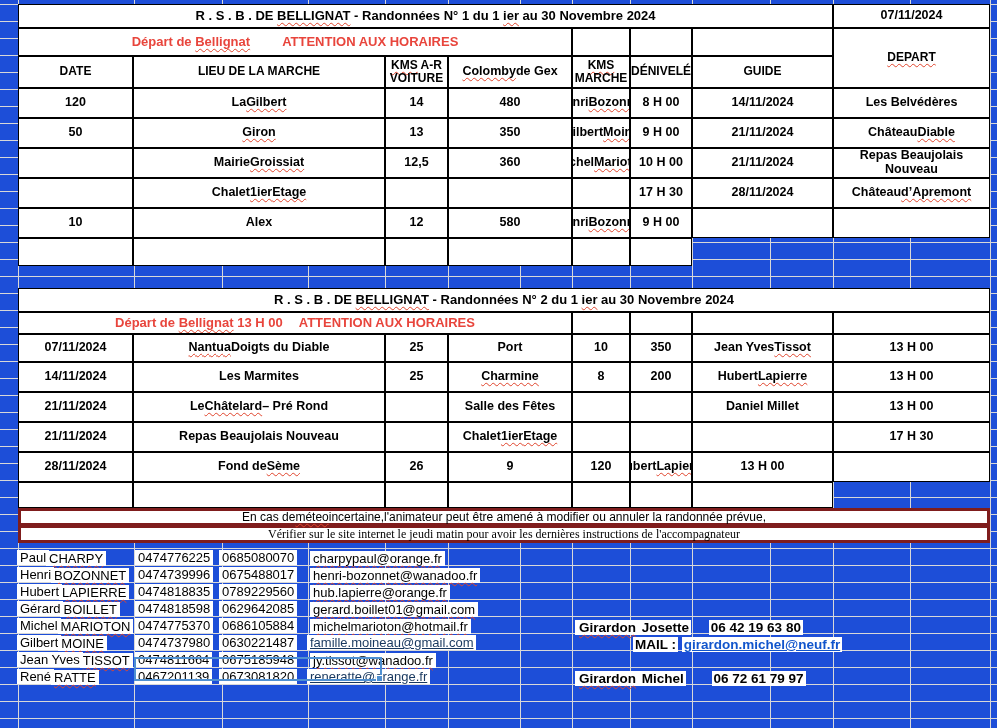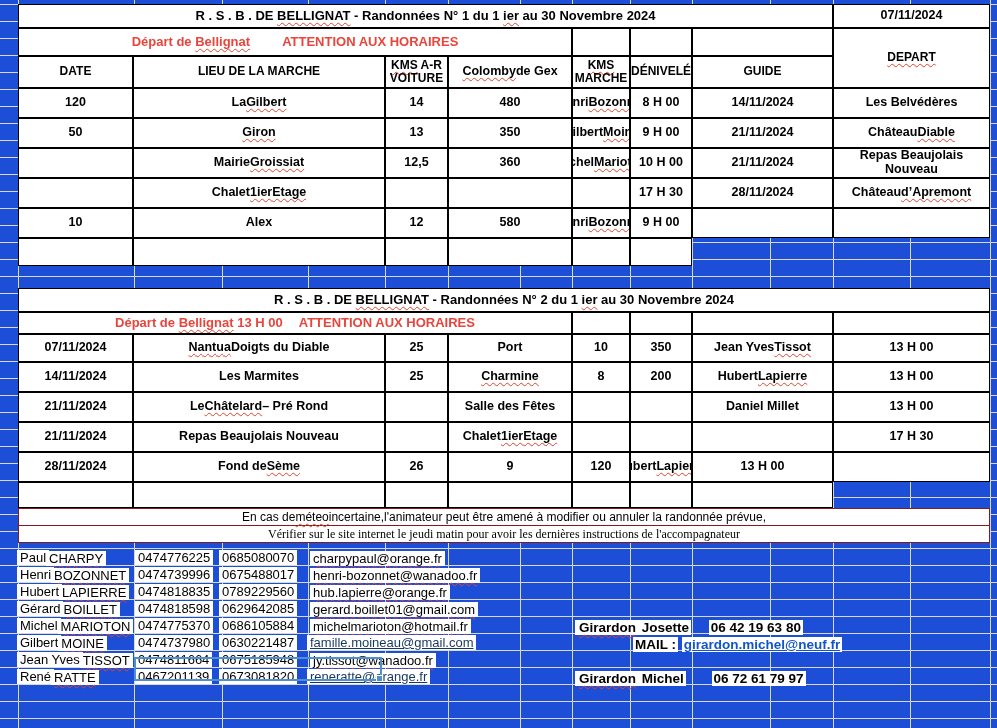"En cas de incertaine,l'animateur peut" .note { border: 1px solid #7f1d1d -> 3px solid #7f1d1d }
